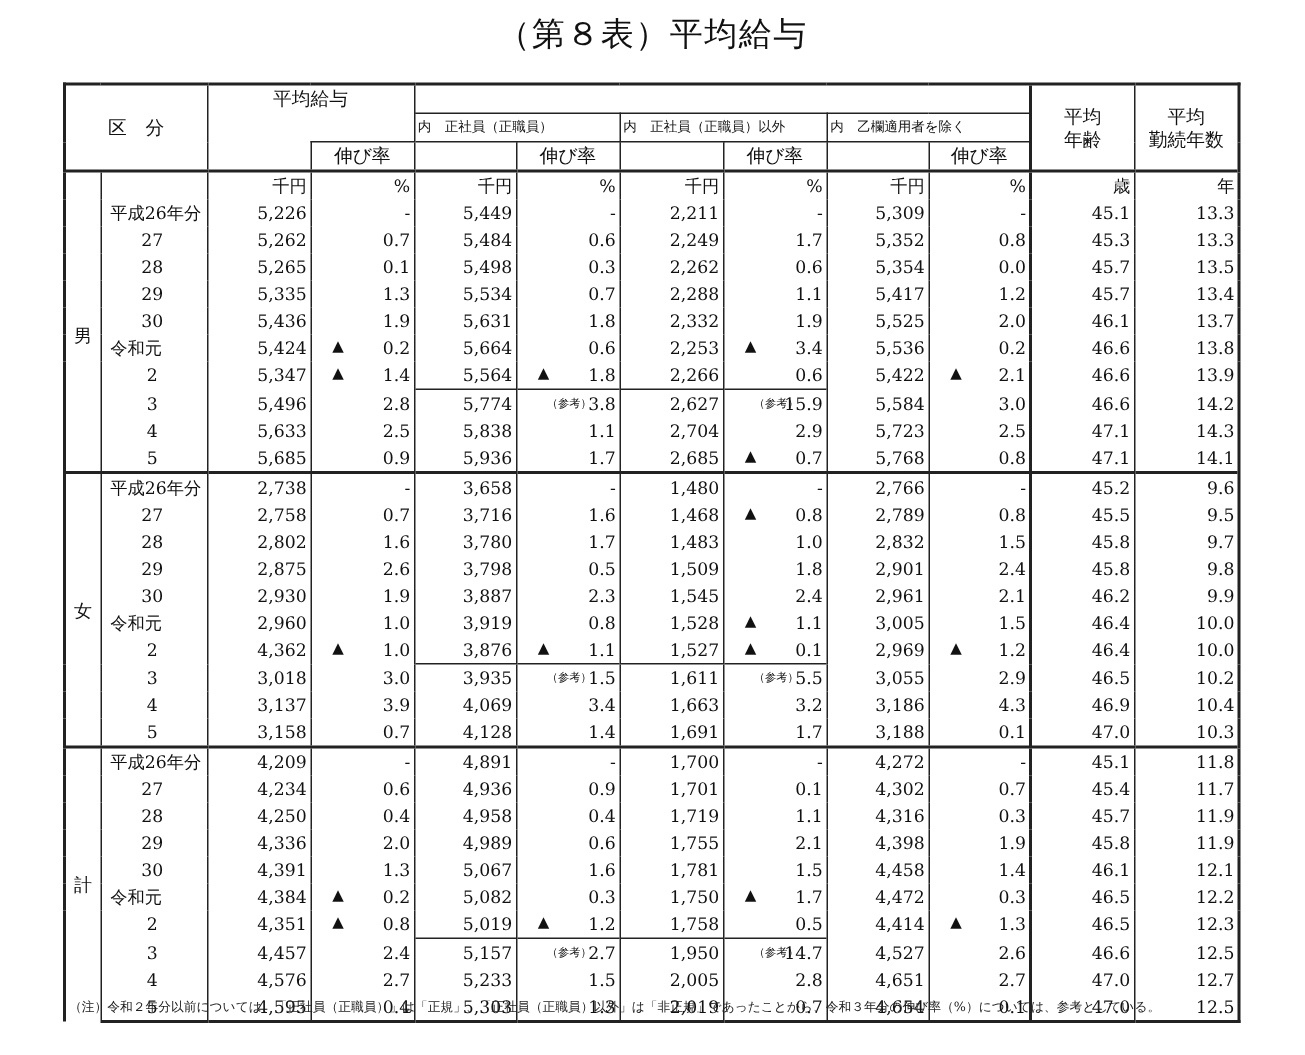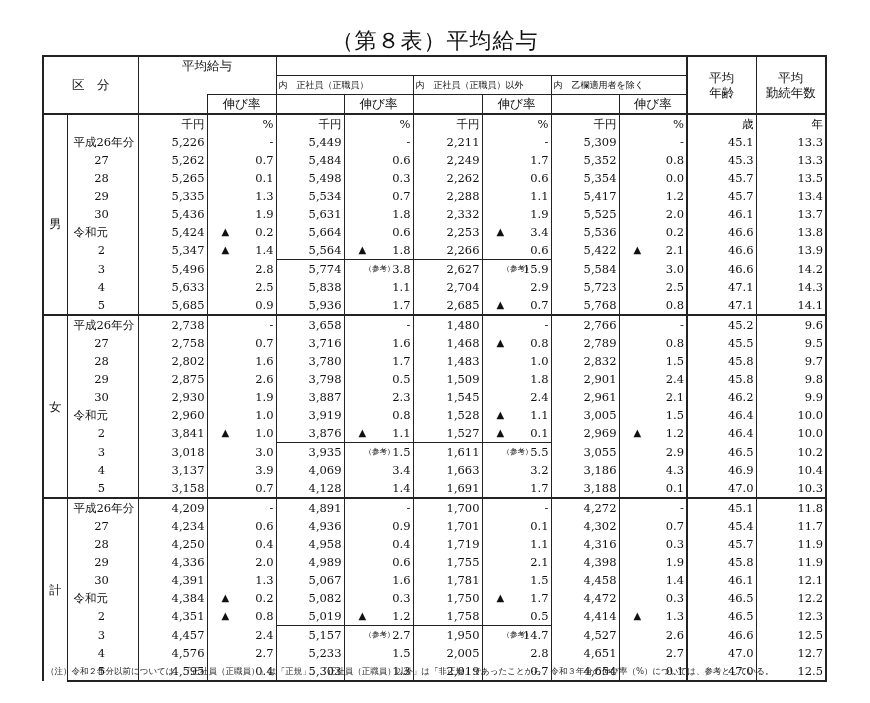"（第８表）平均給与" .title { top: 26px -> 8px }
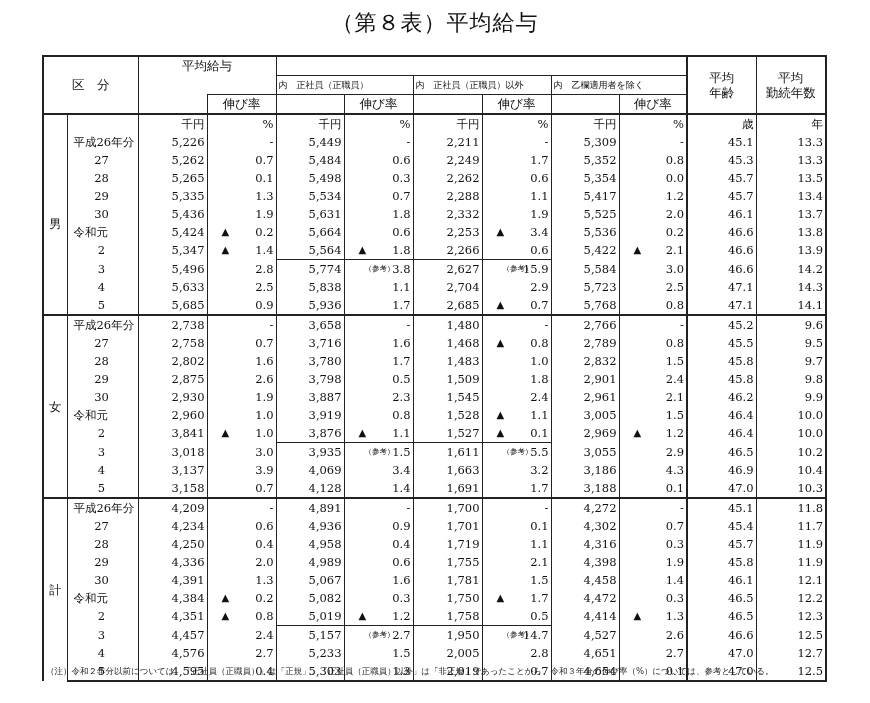"3,841" td.num { text: 3,841 -> 4,362 }
